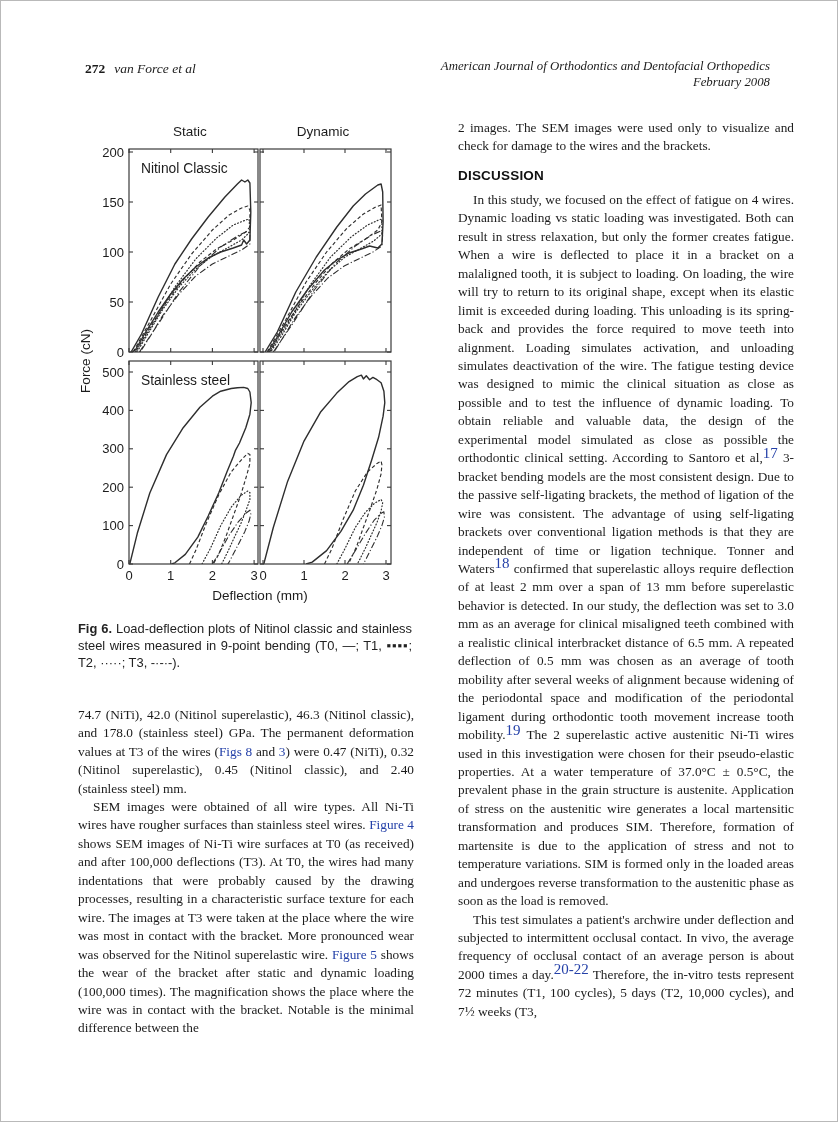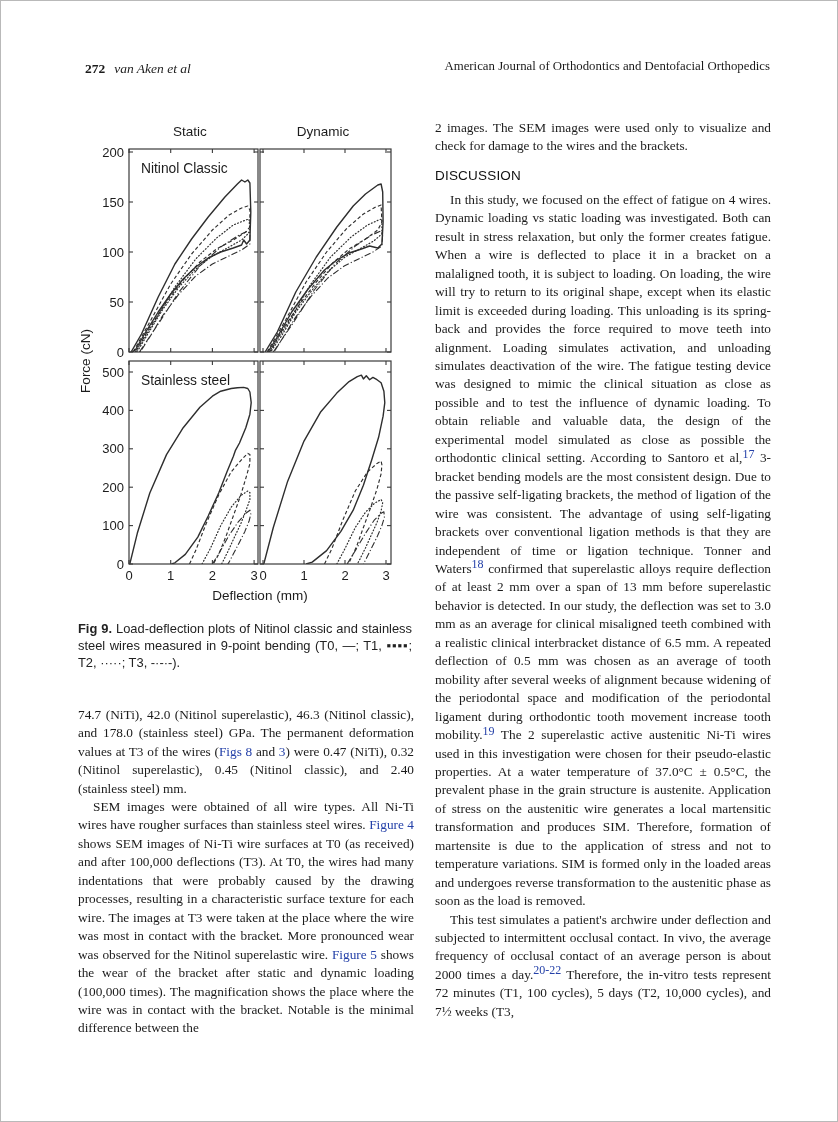"van Aken et al" span.authors { text: Aken -> Force }
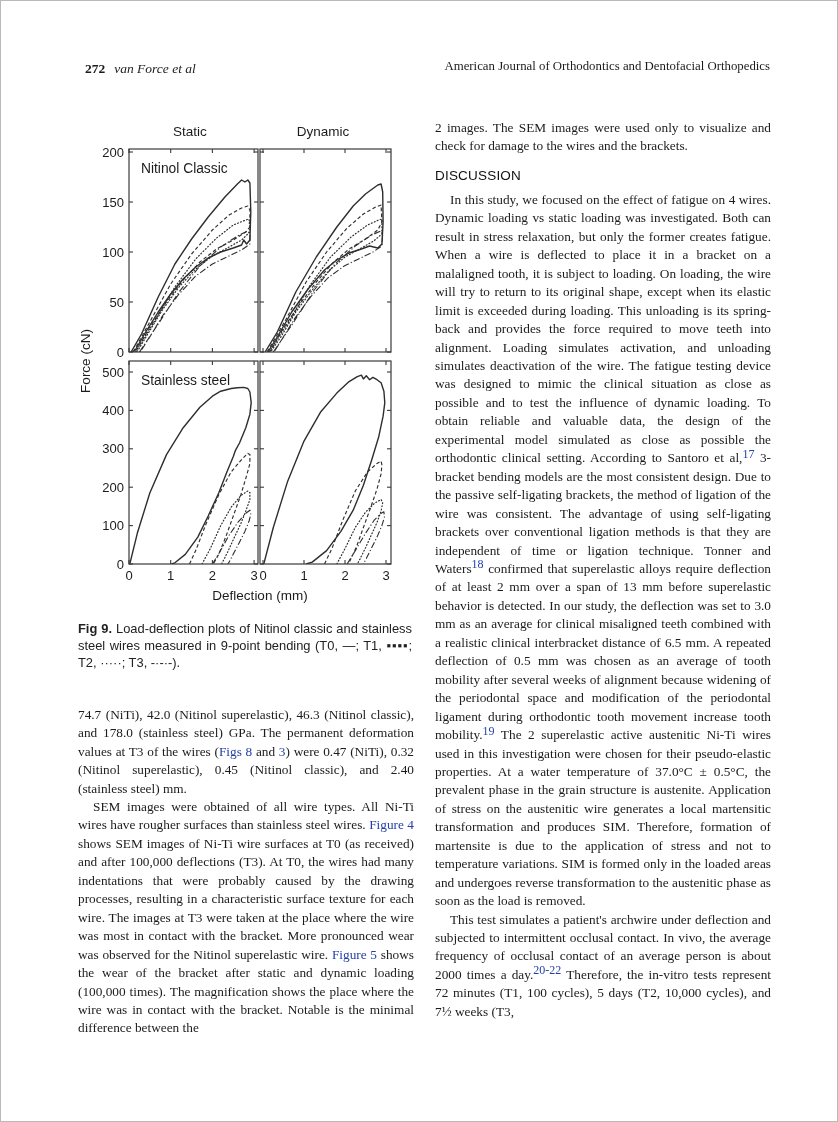"American Journal of Orthodontics and" .header-right { font-style: none -> italic }
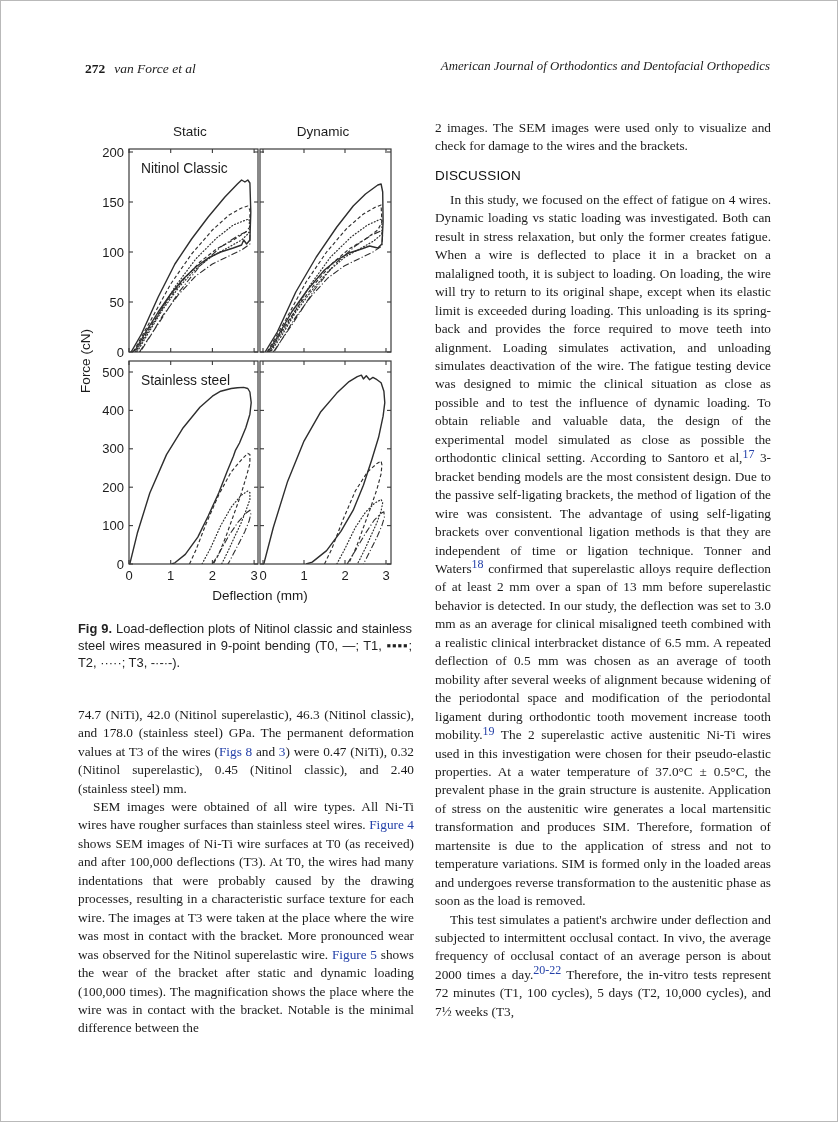"February 2008" div { html: none -> <div>February 2008</div> }
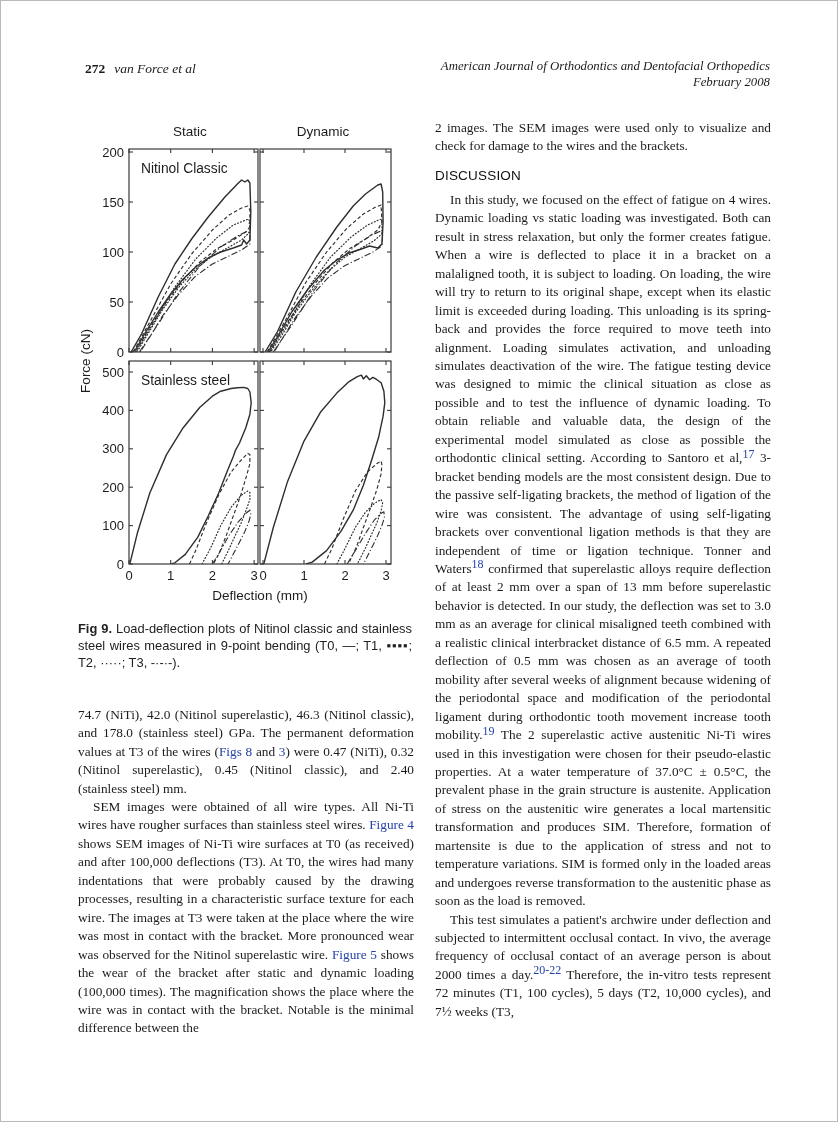"2 images. The SEM images" .col-right { left: 434px -> 457px }
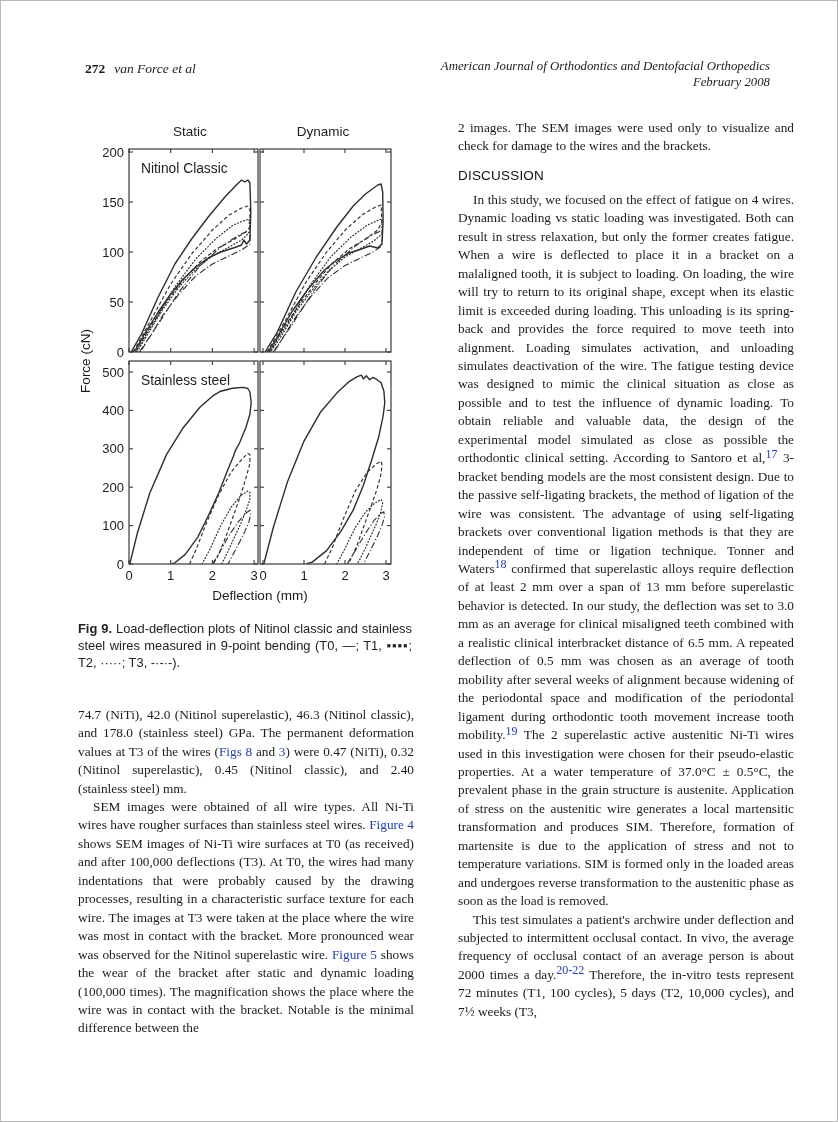"DISCUSSION" .section-heading { font-weight: normal -> bold }
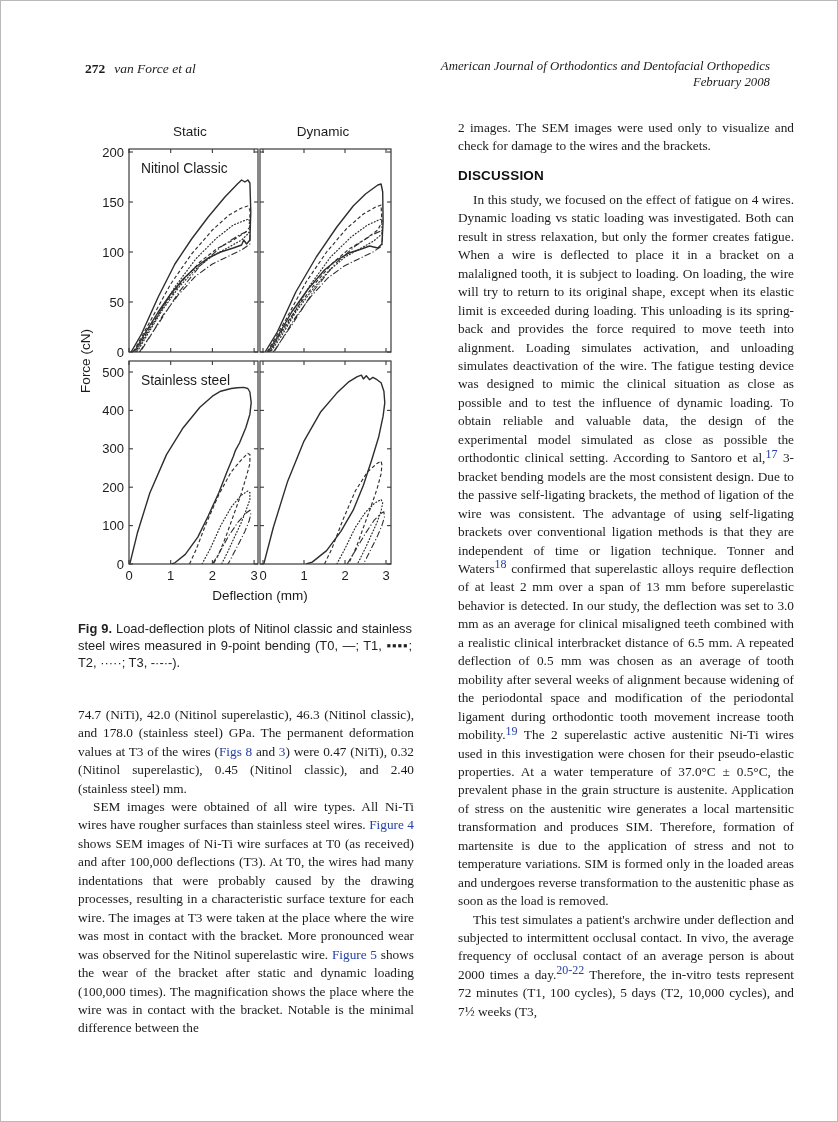"17" sup { font-size: 12px -> 15px }
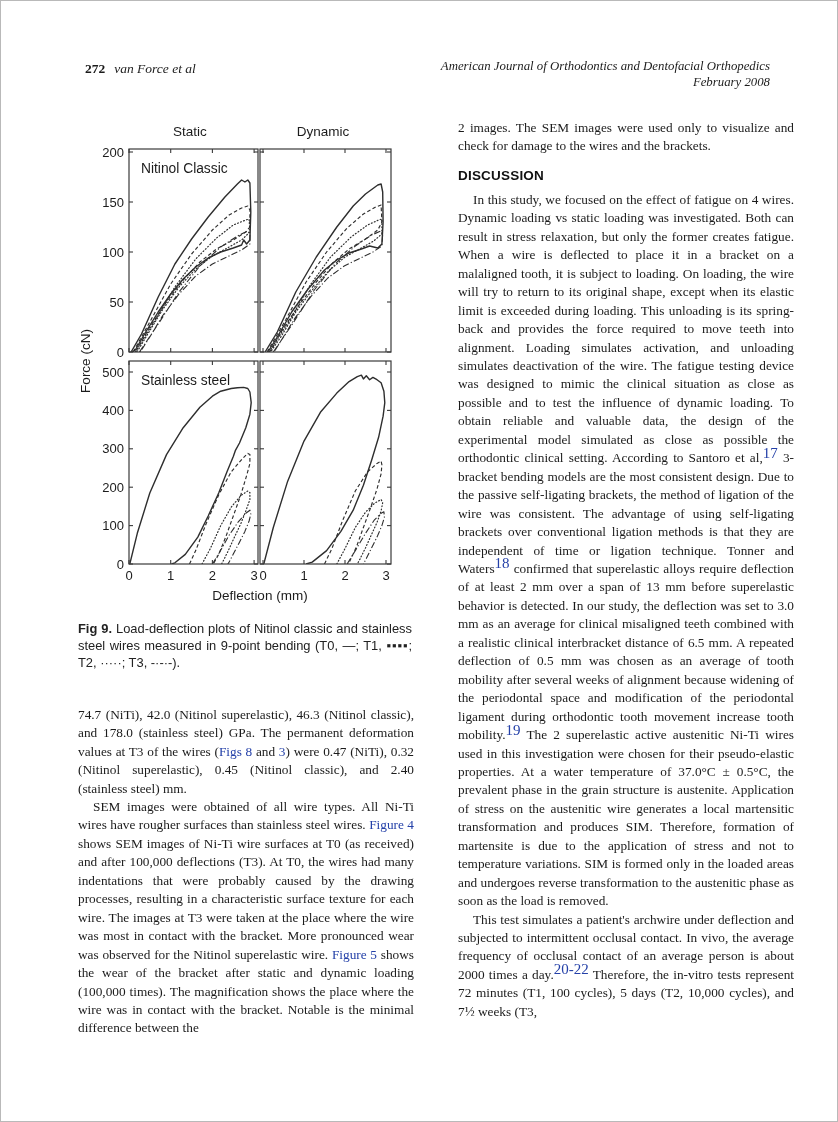"Fig 9." span.b { text: 9 -> 6 }
